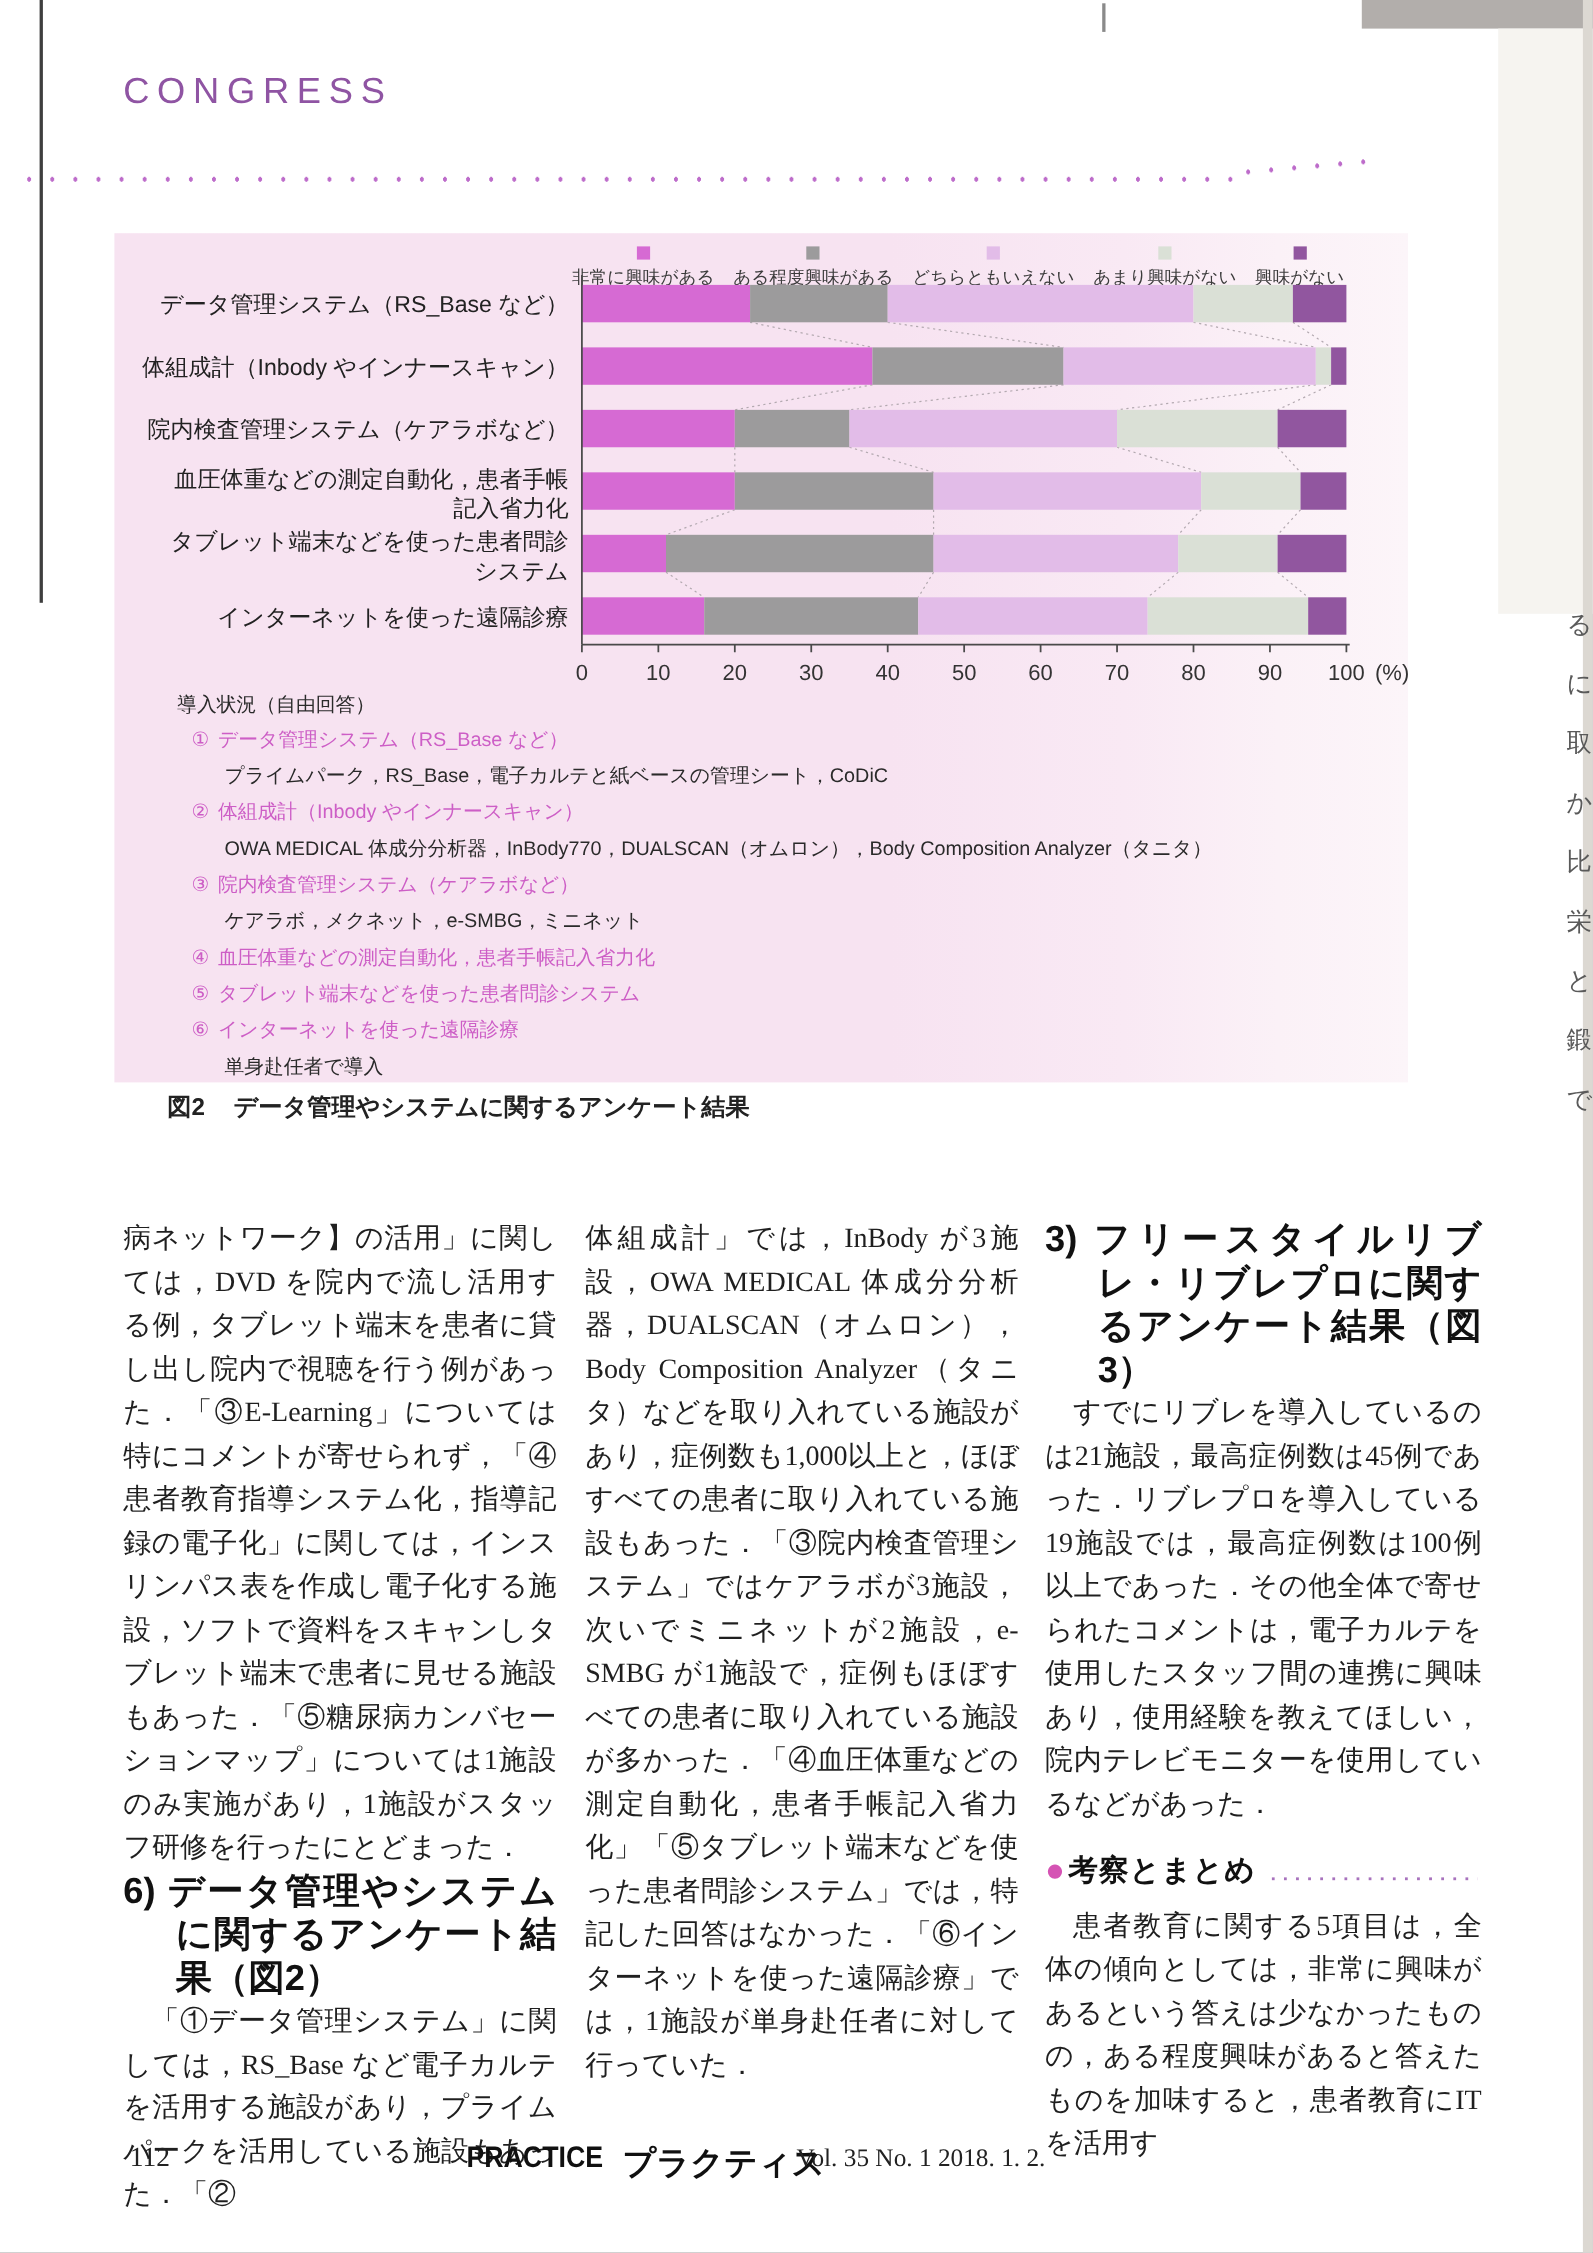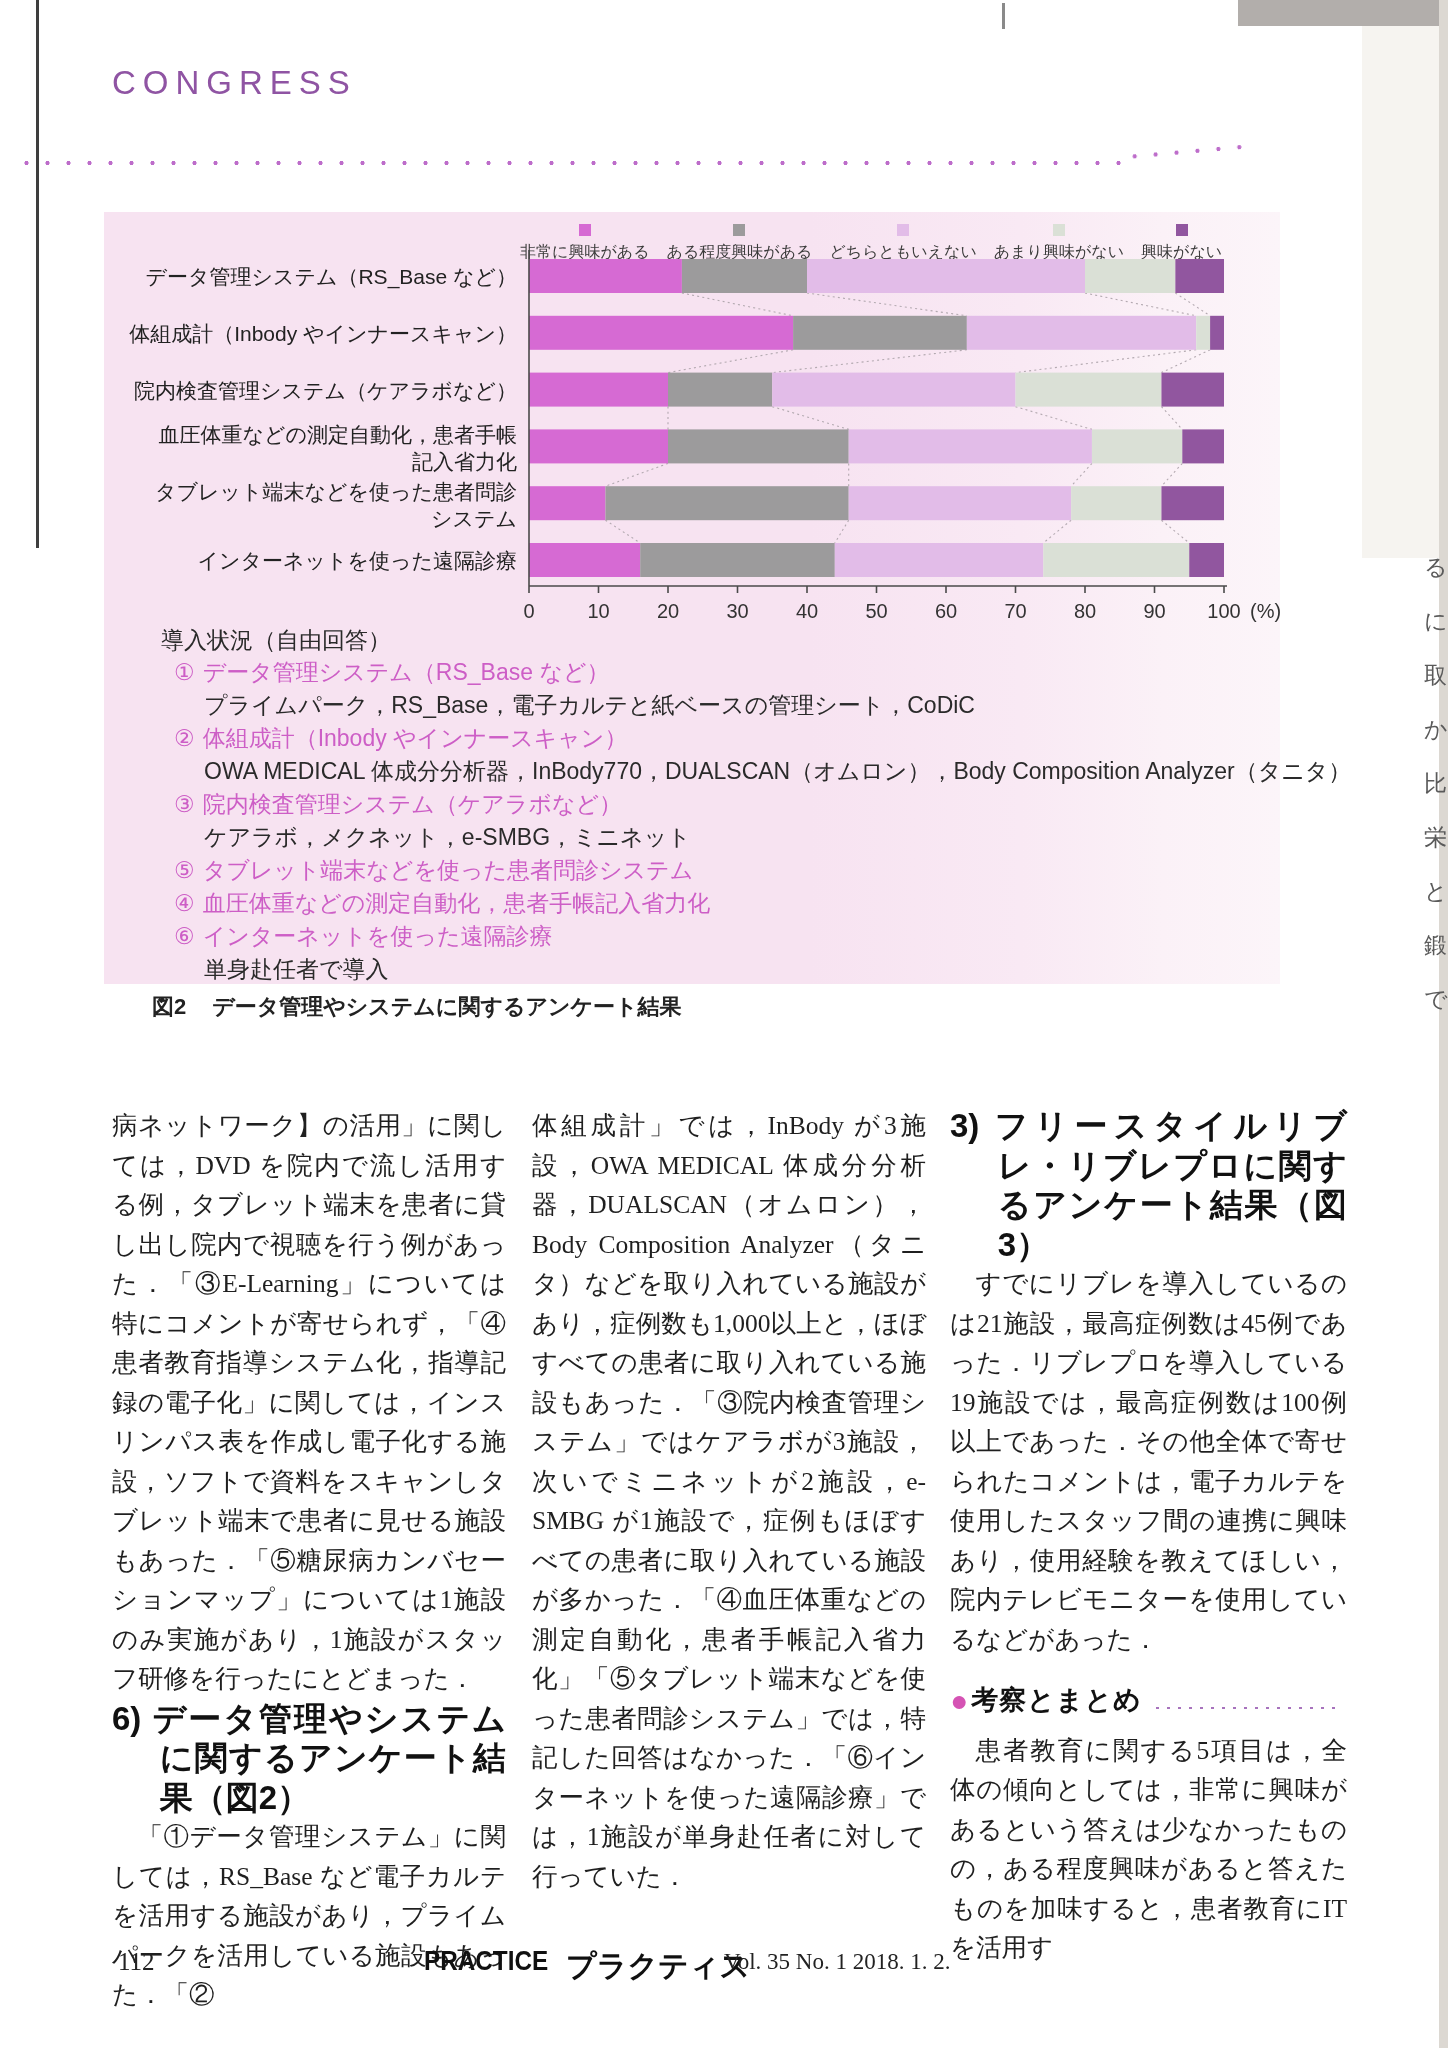"導入状況（自由回答）" .notes { font-size: 23px -> 18px }
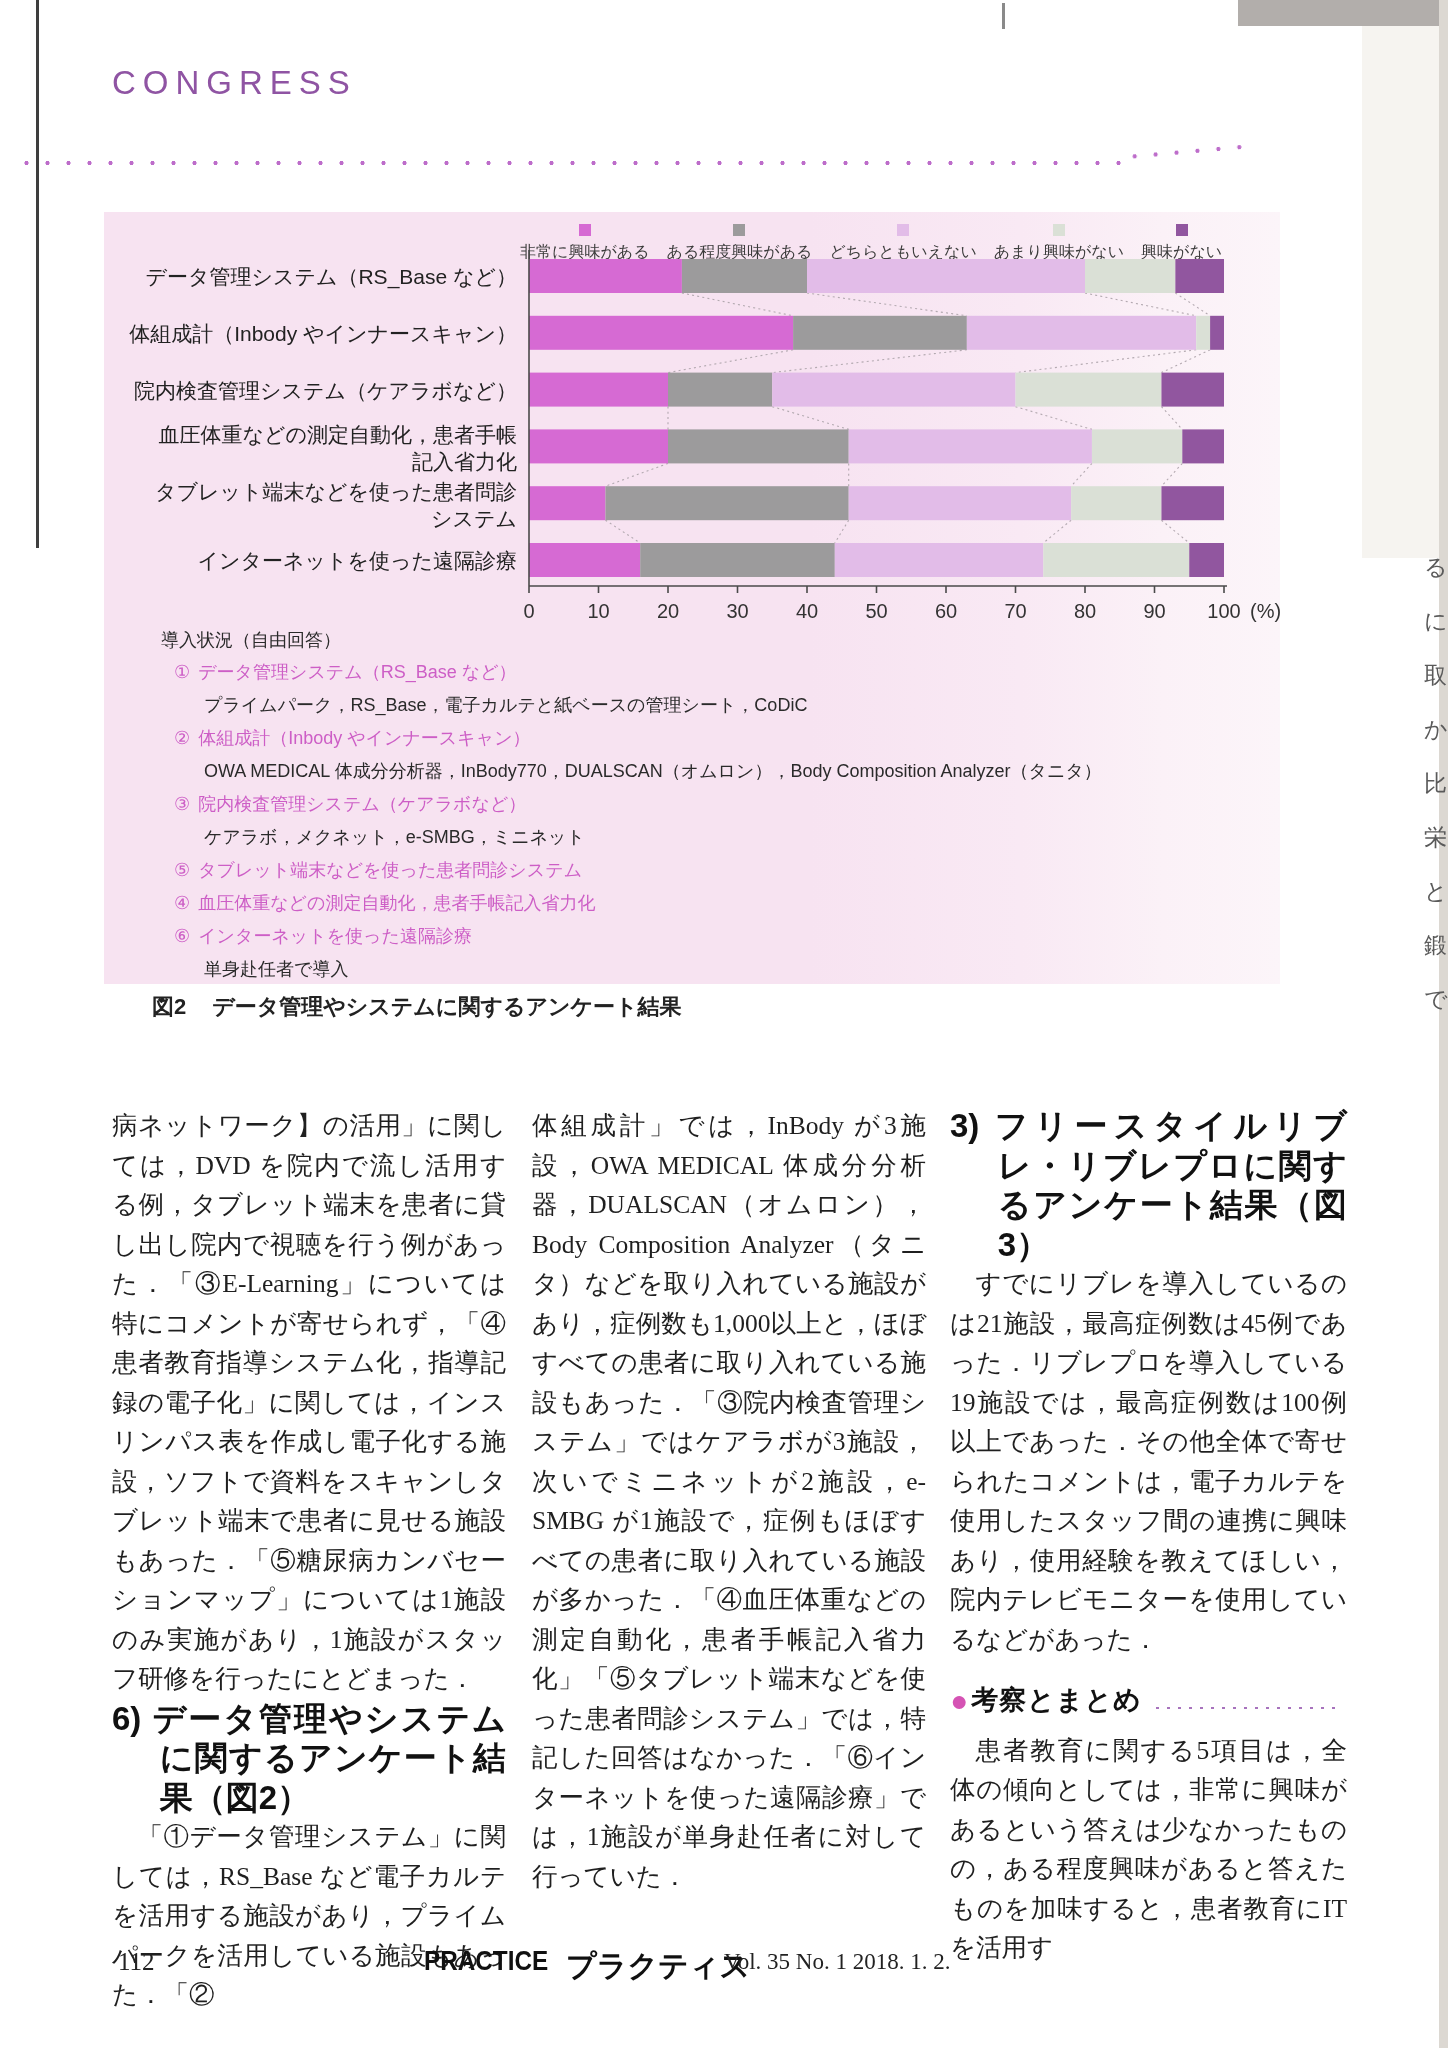"⑤ タブレット端末などを使った患者問診システム" div.note-row { order: before "④ 血圧体重などの測定自動化，患者手帳記入省力化" -> after "④ 血圧体重などの測定自動化，患者手帳記入省力化" }
